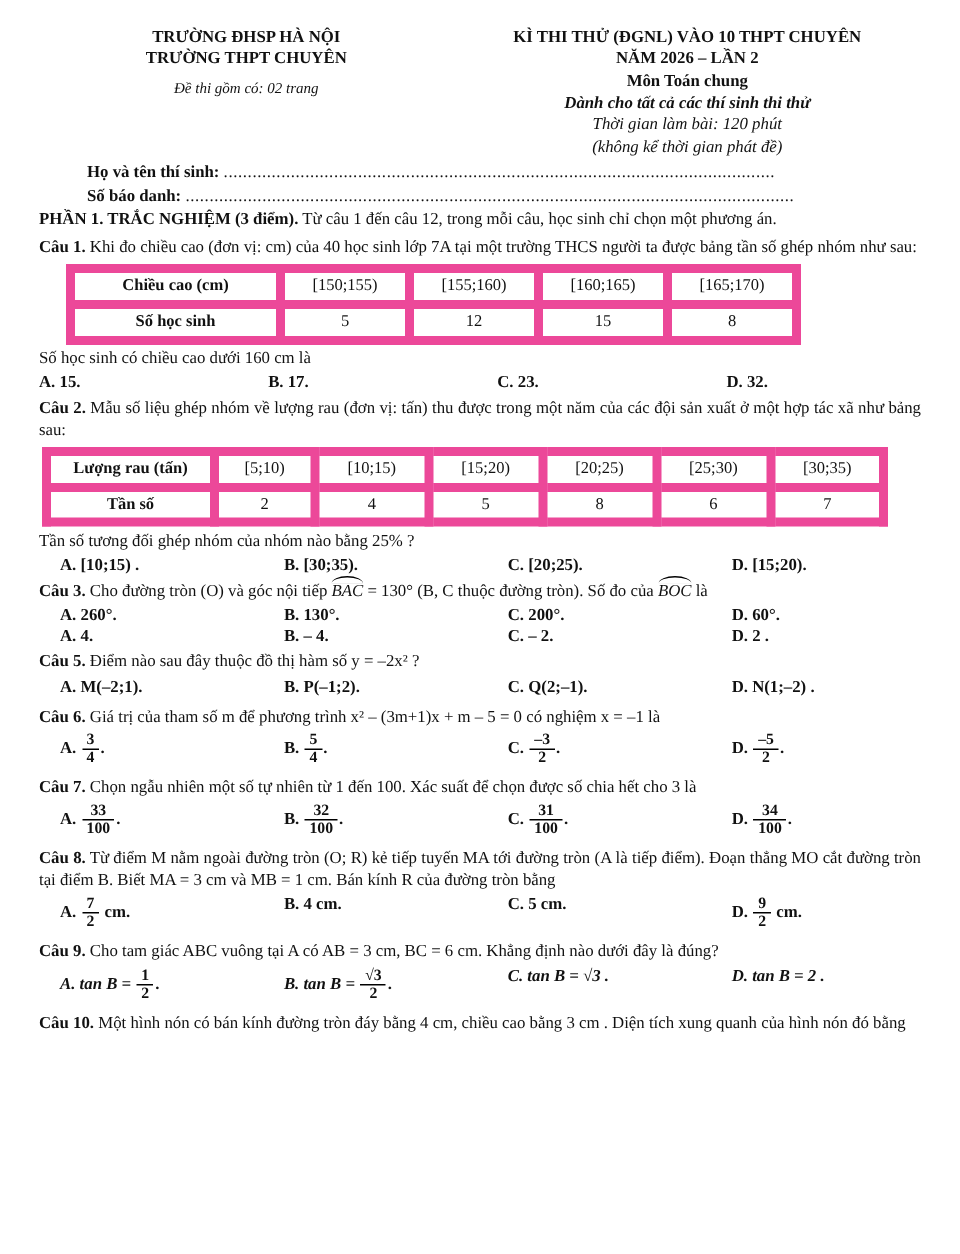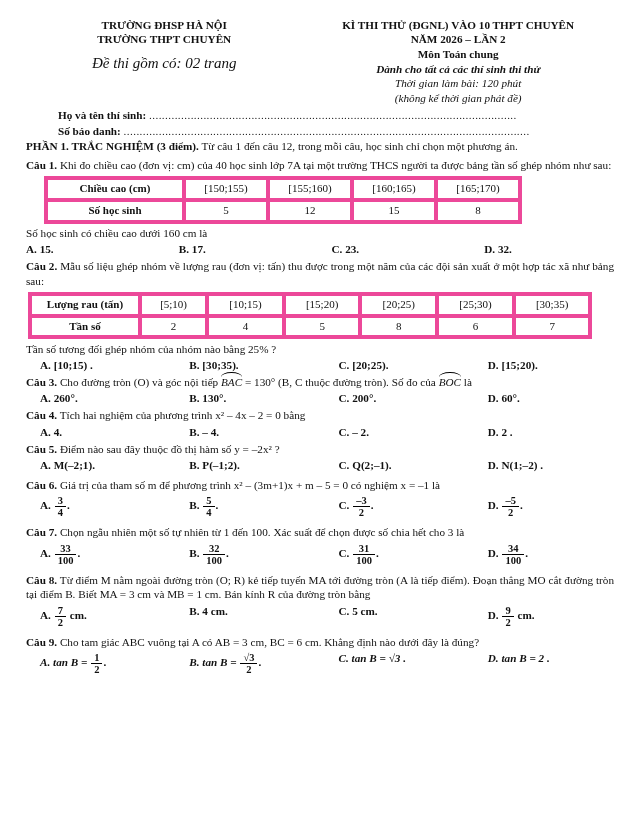"Đề thi gồm có: 02" .small { font-size: 15px -> 10px }
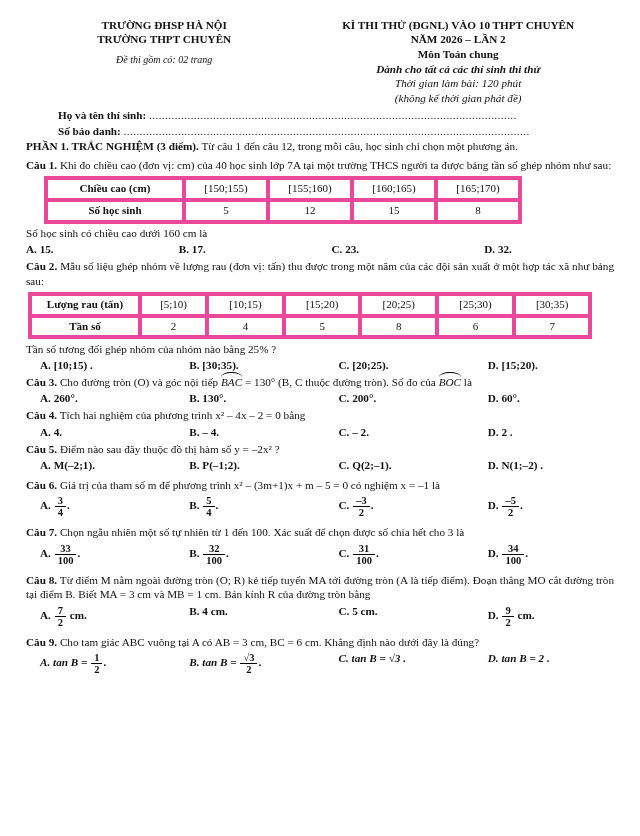"Chiều cao (cm)" table.grid td { border: 4px solid #ec4899 -> 6px solid #ec4899 }
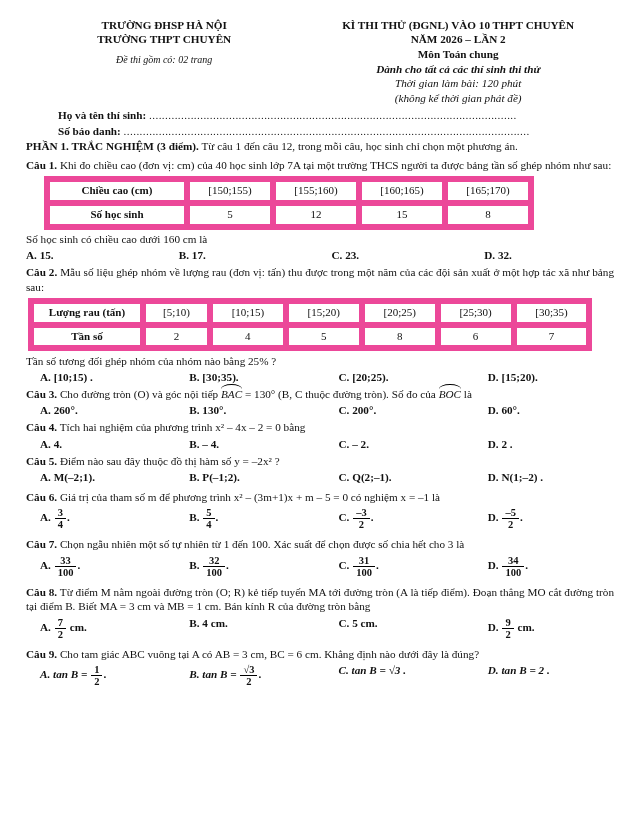"Câu 4. Tích hai nghiệm" p.q { html: <p> <span>Câu 4.</span><span> Tích hai nghiệm của phương trình x² – 4x – 2 = 0 bằng</span> </p> -> none }
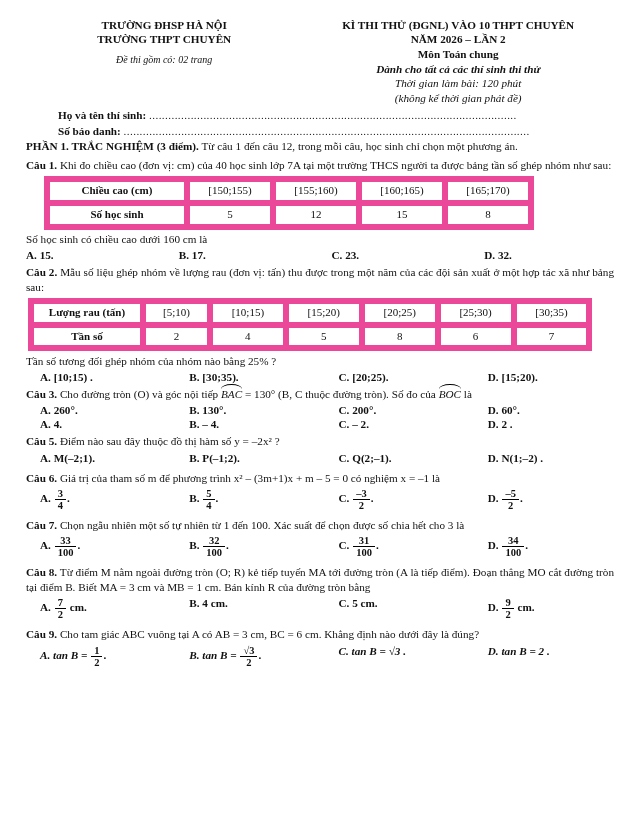"Câu 10. Một hình nón" p.q { html: none -> <p> <span>Câu 10.</span><span> Một hình nón có bán kính đường tròn đáy bằng 4 cm, chiều cao bằng 3 cm . Diện tích xung quanh của hình nón đó bằng</span> </p> }
